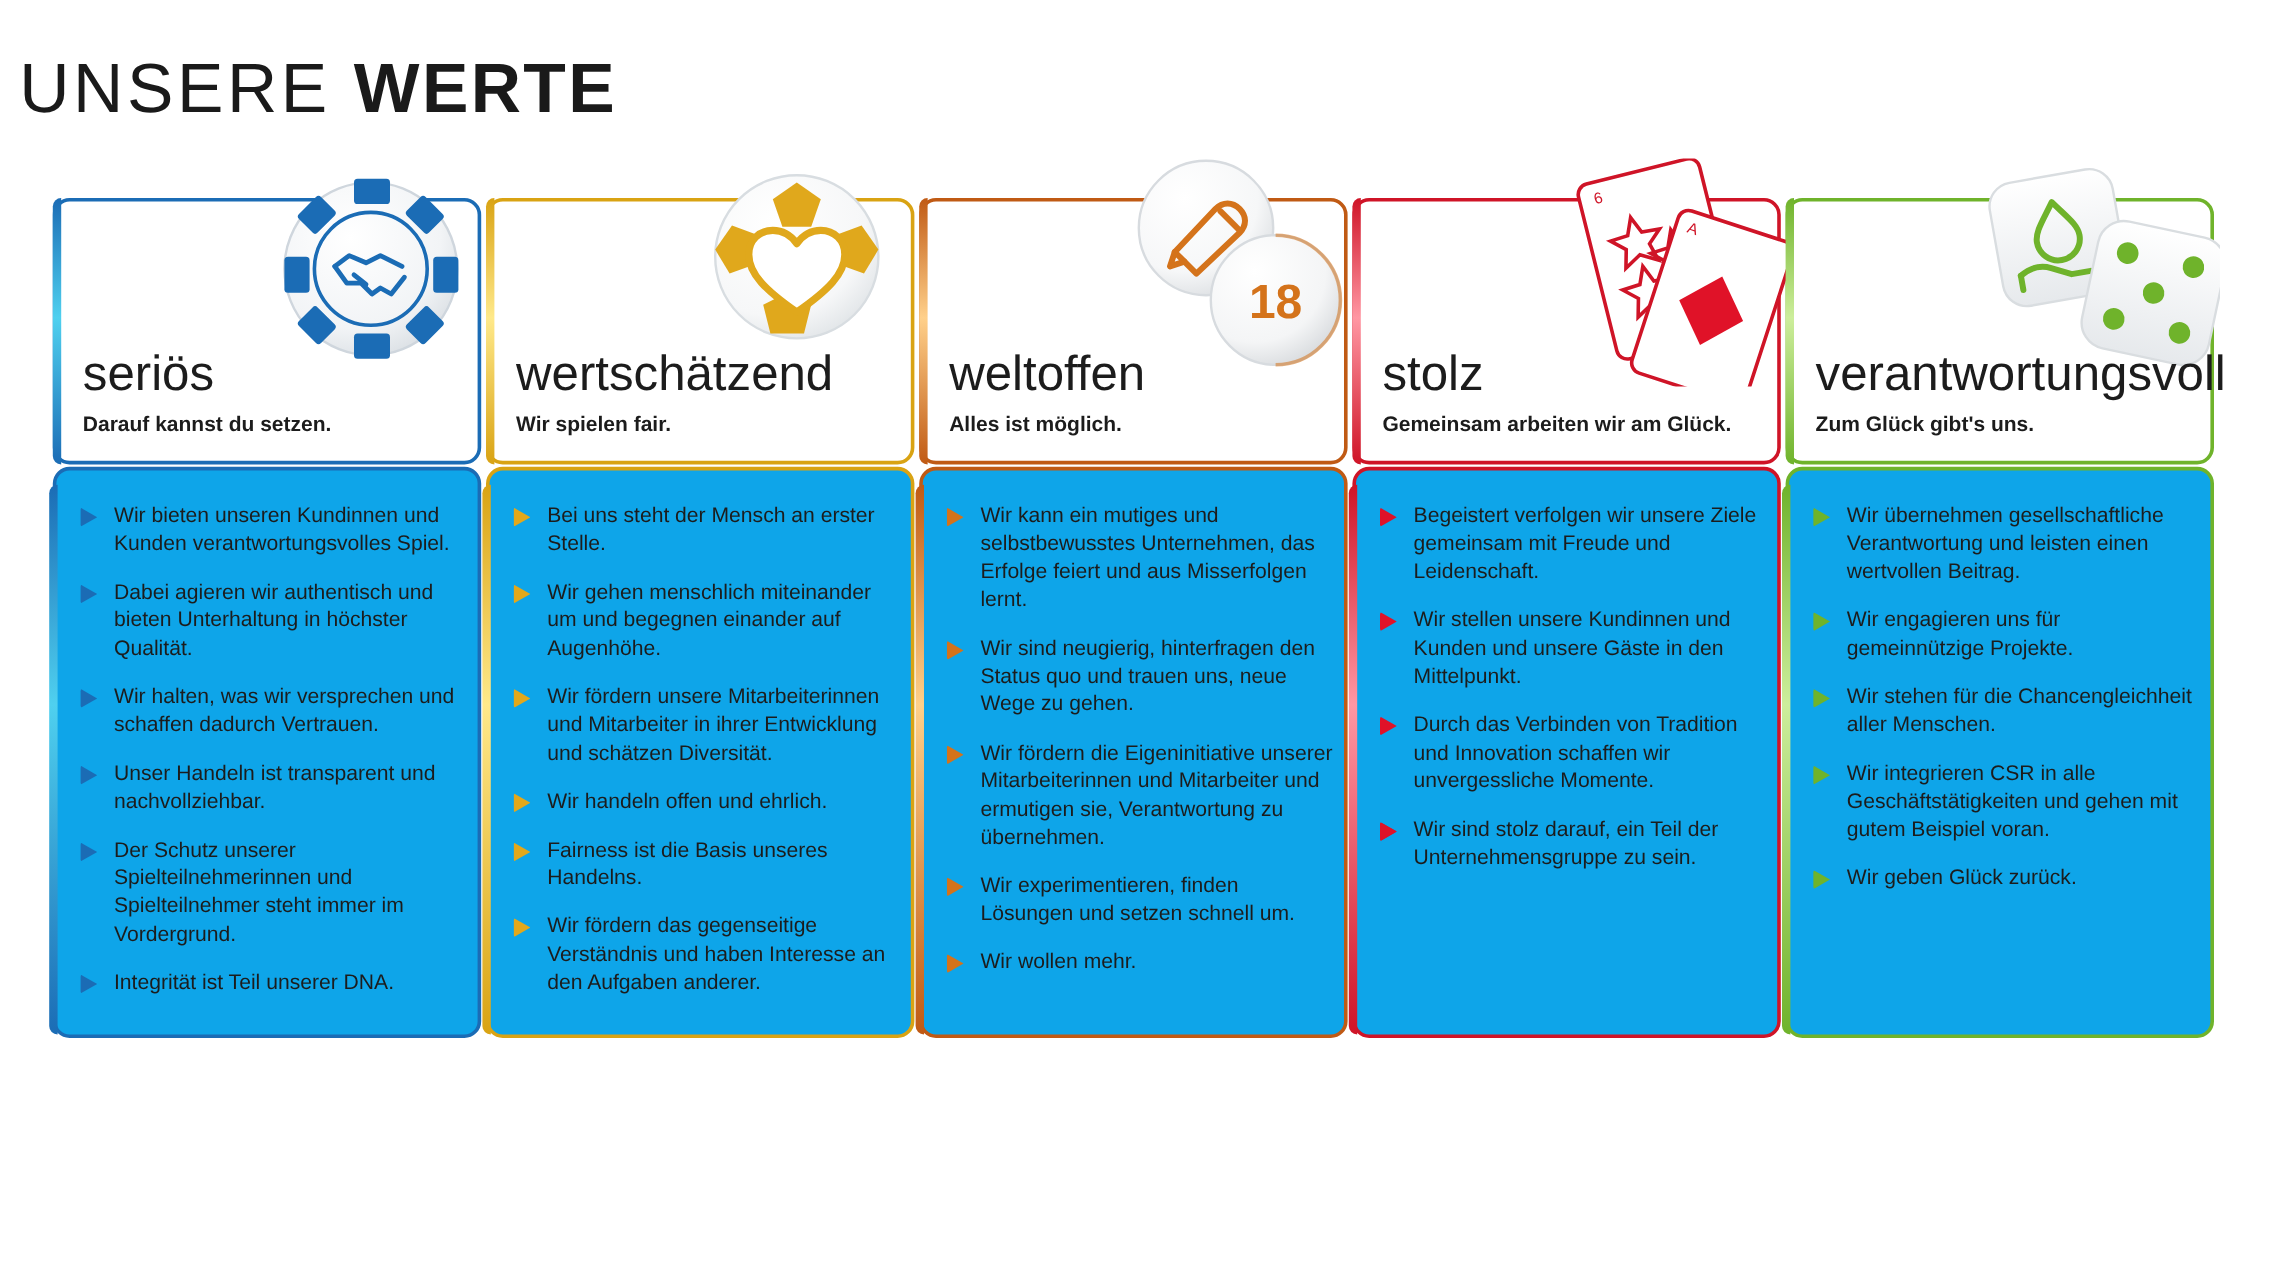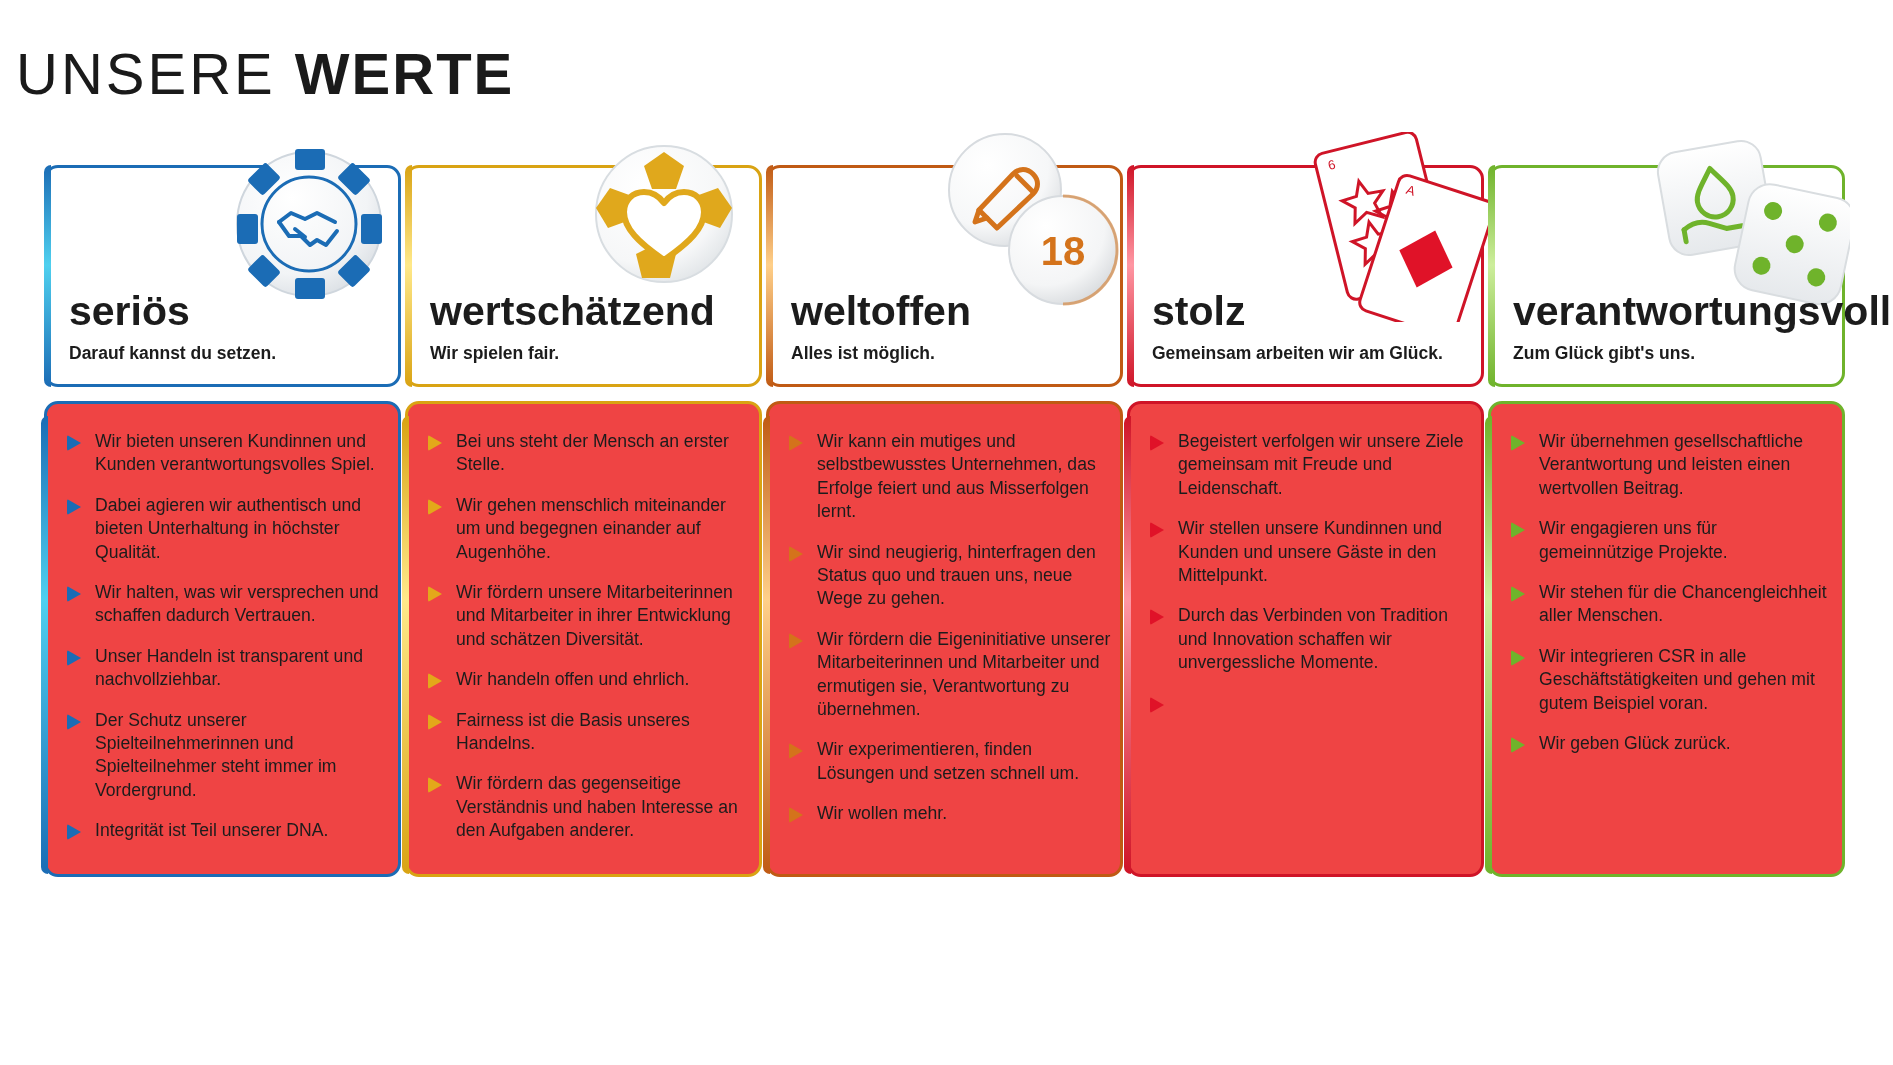"seriös" .head-title { font-weight: 700 -> 400 }
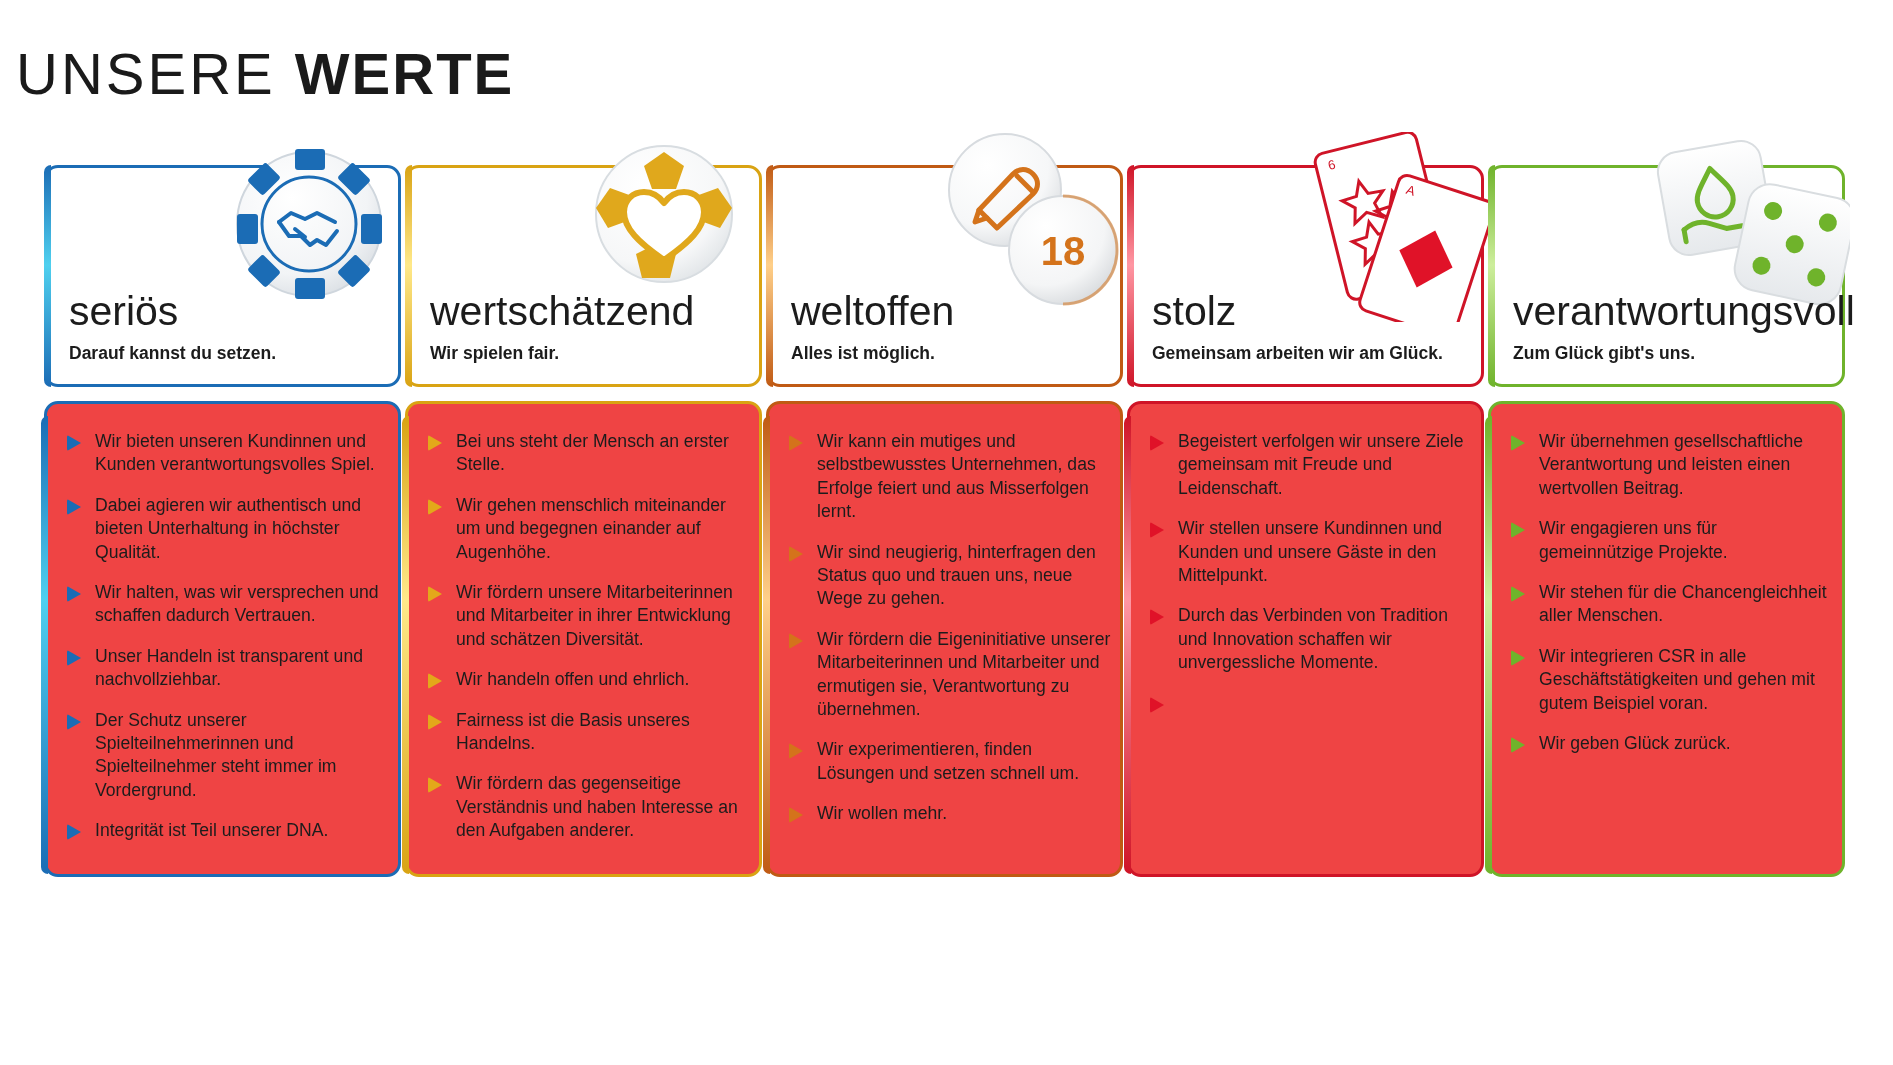"Wir bieten unseren Kundinnen und" .body-card { background: #ef4444 -> #0ea5e9; margin-top: 14px -> 2px }
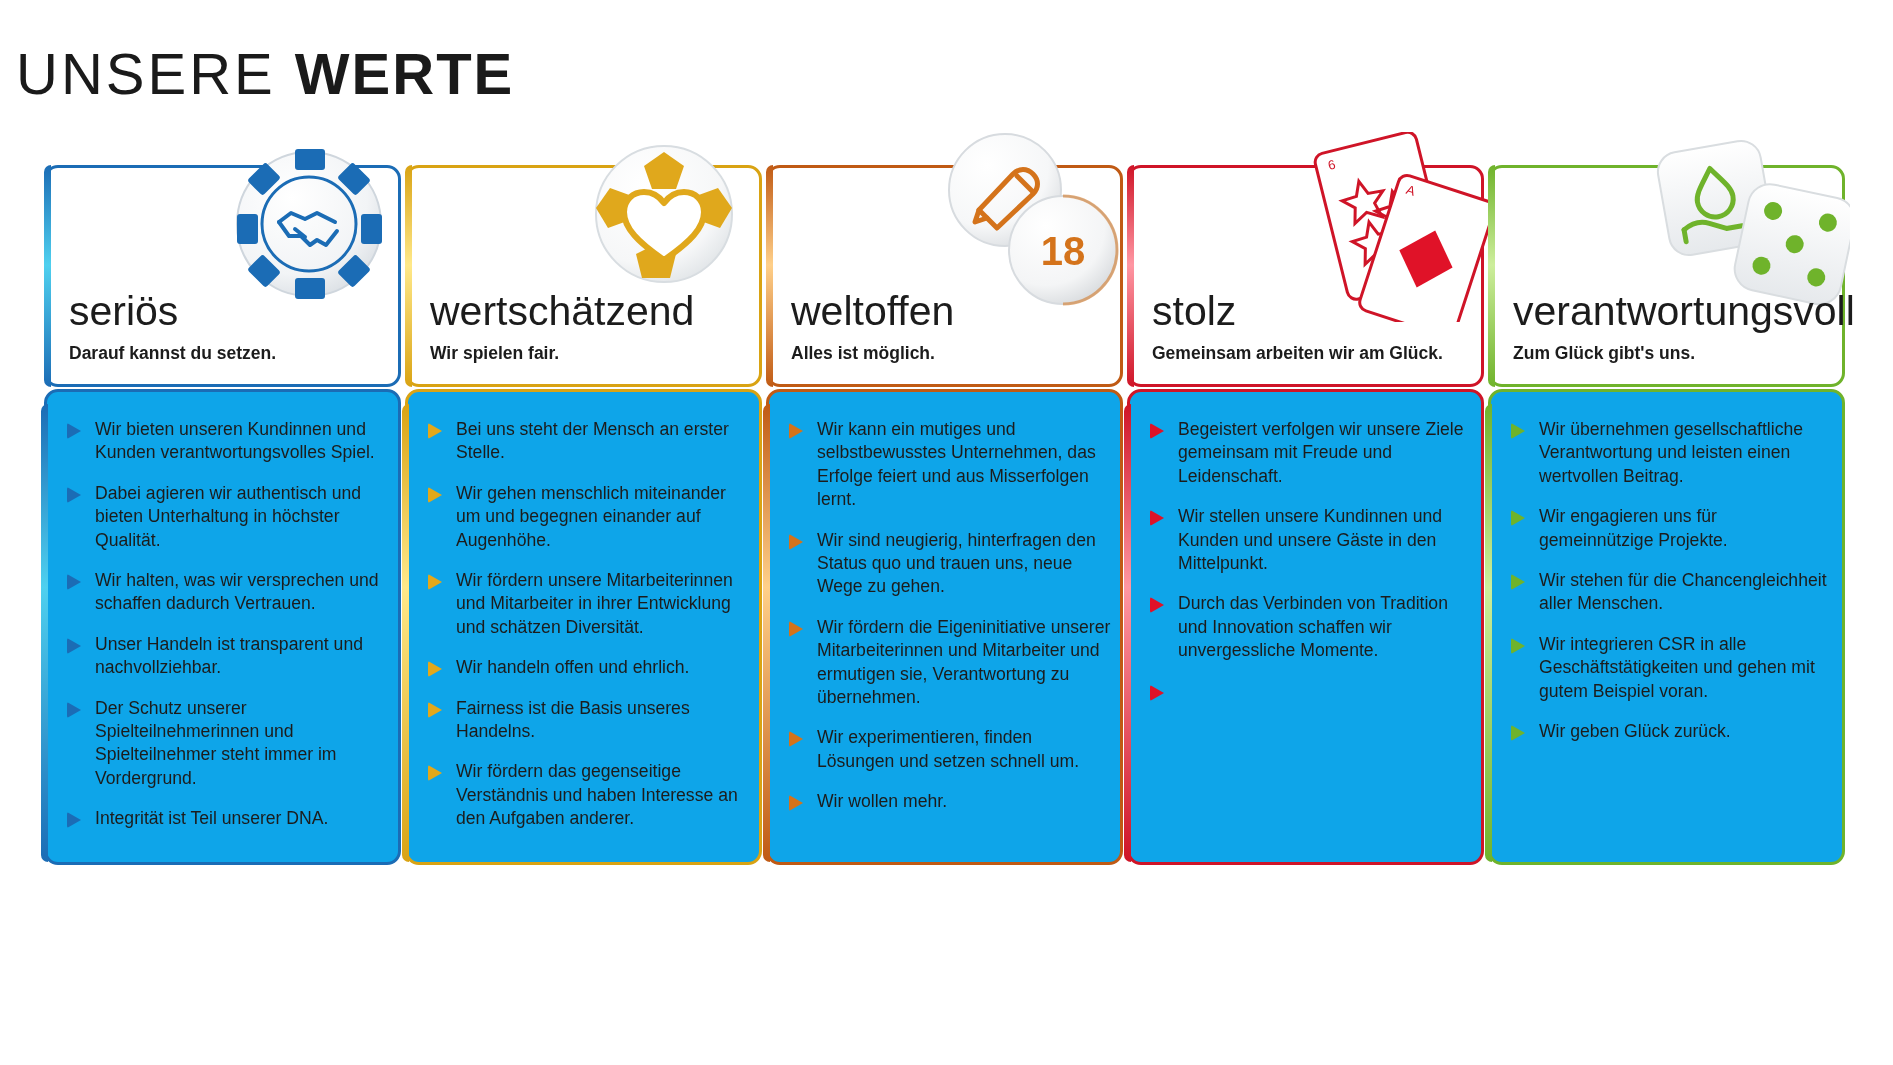"Wir sind stolz darauf, ein" li { html: none -> <li><span></span><span>Wir sind stolz darauf, ein Teil der Unternehmensgruppe zu sein.</span></li> }
